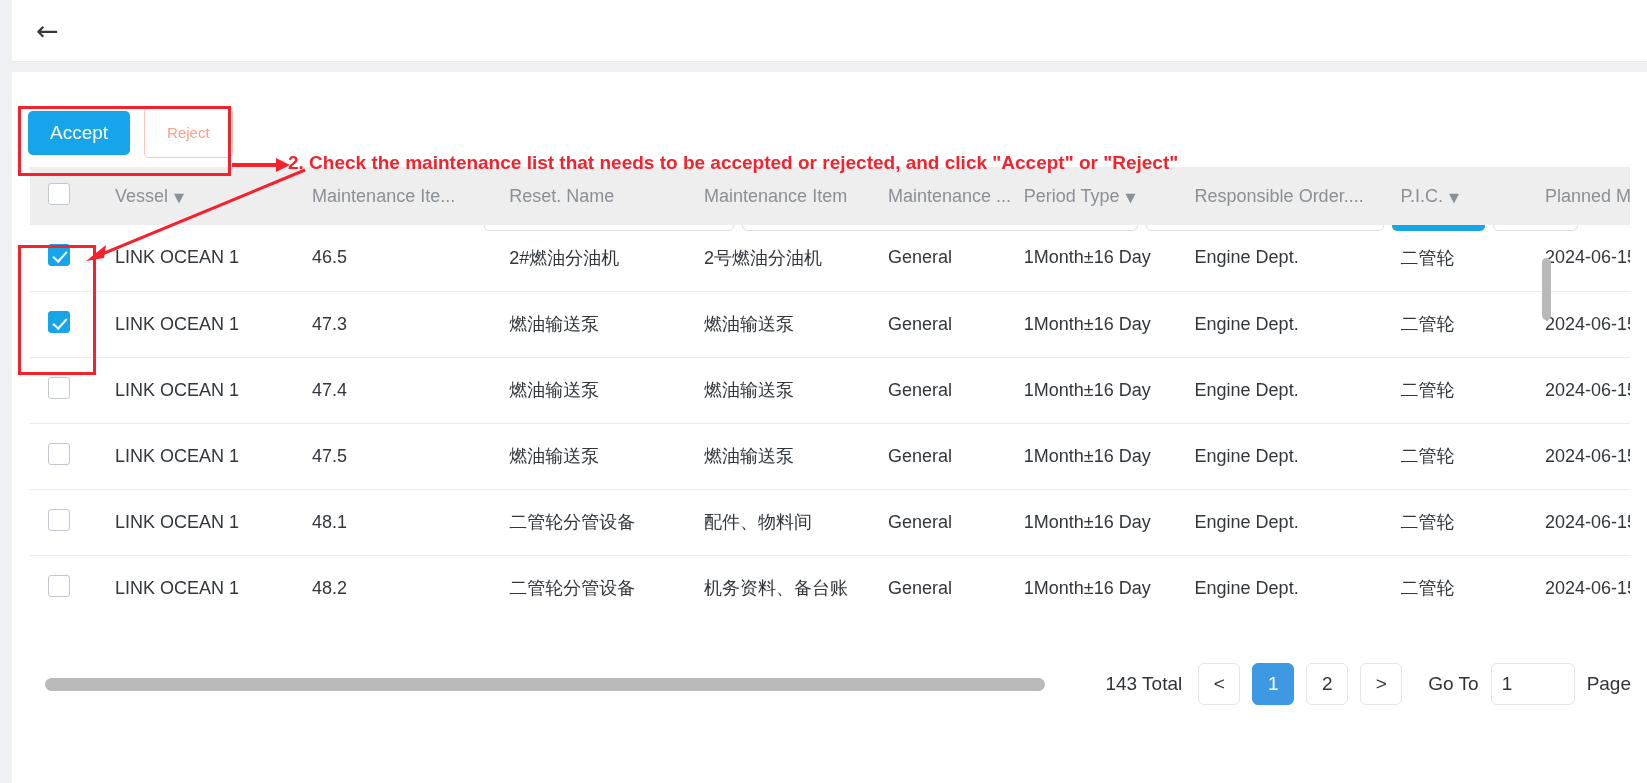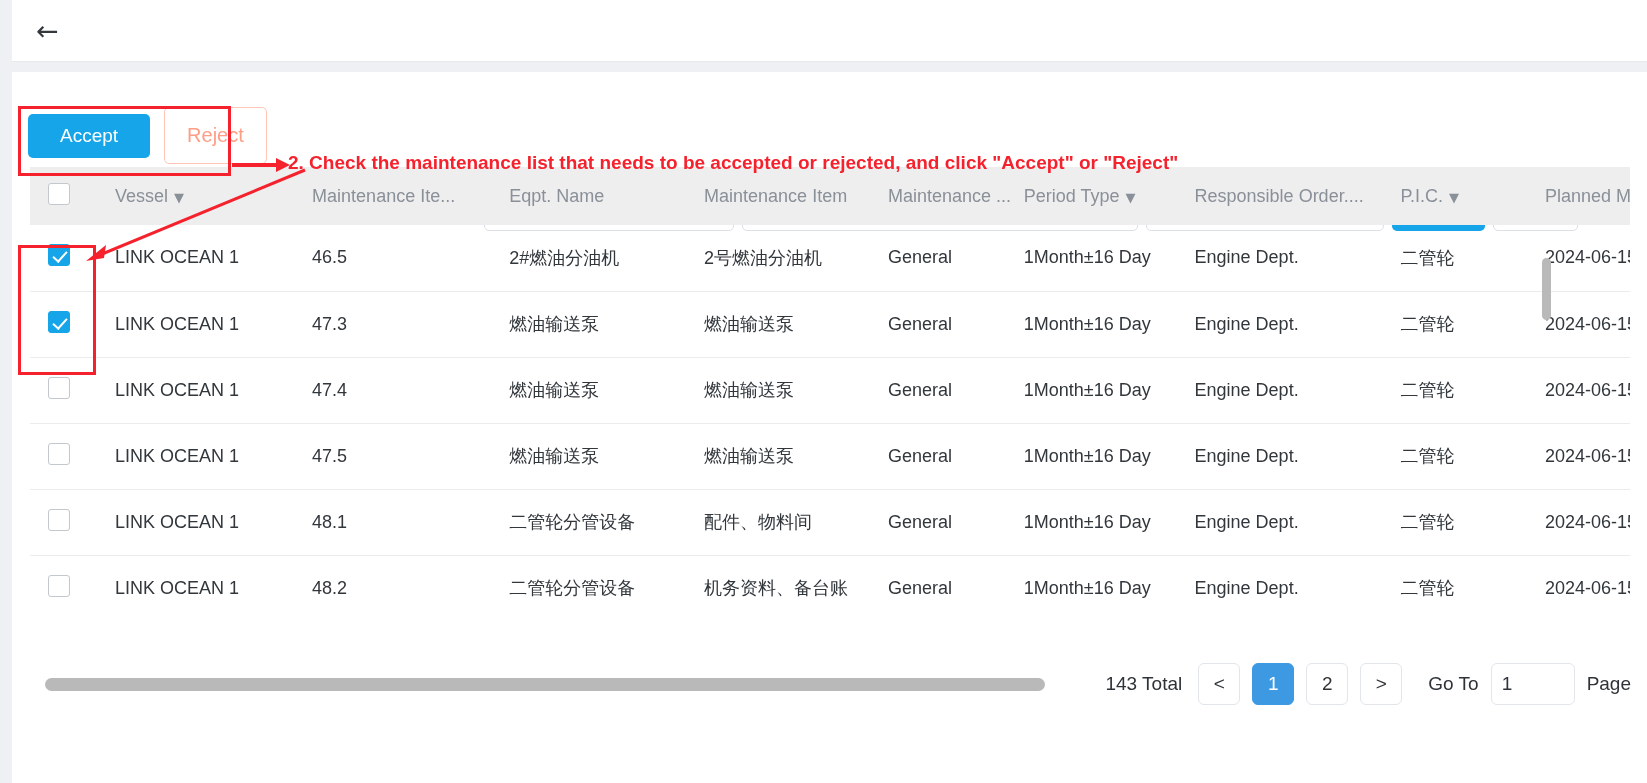"Accept" .btn-accept { padding: 11px 32px -> 11px 22px }
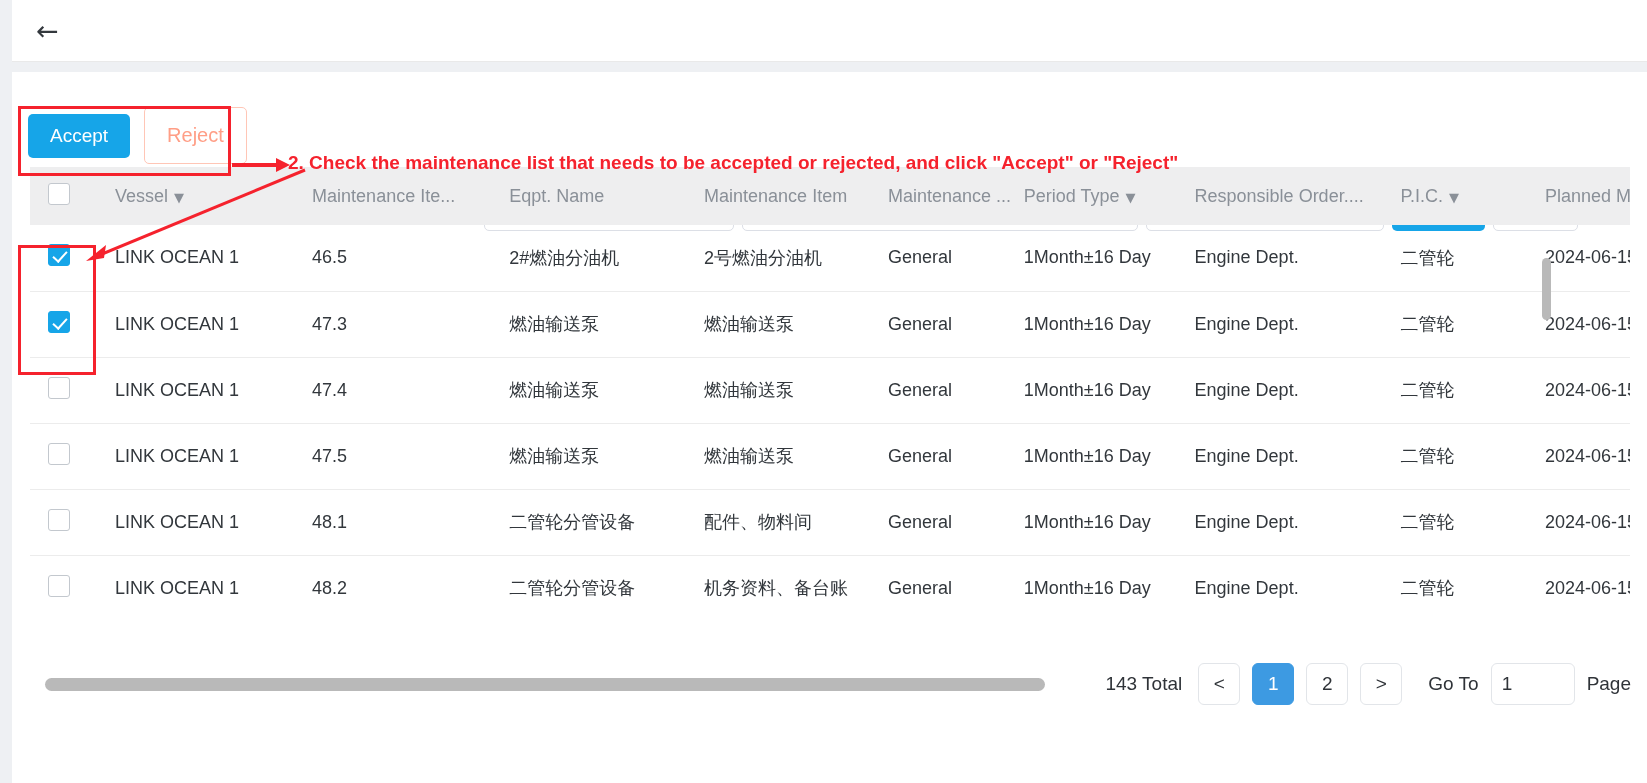"Reject" .btn-reject { font-size: 20px -> 15px }
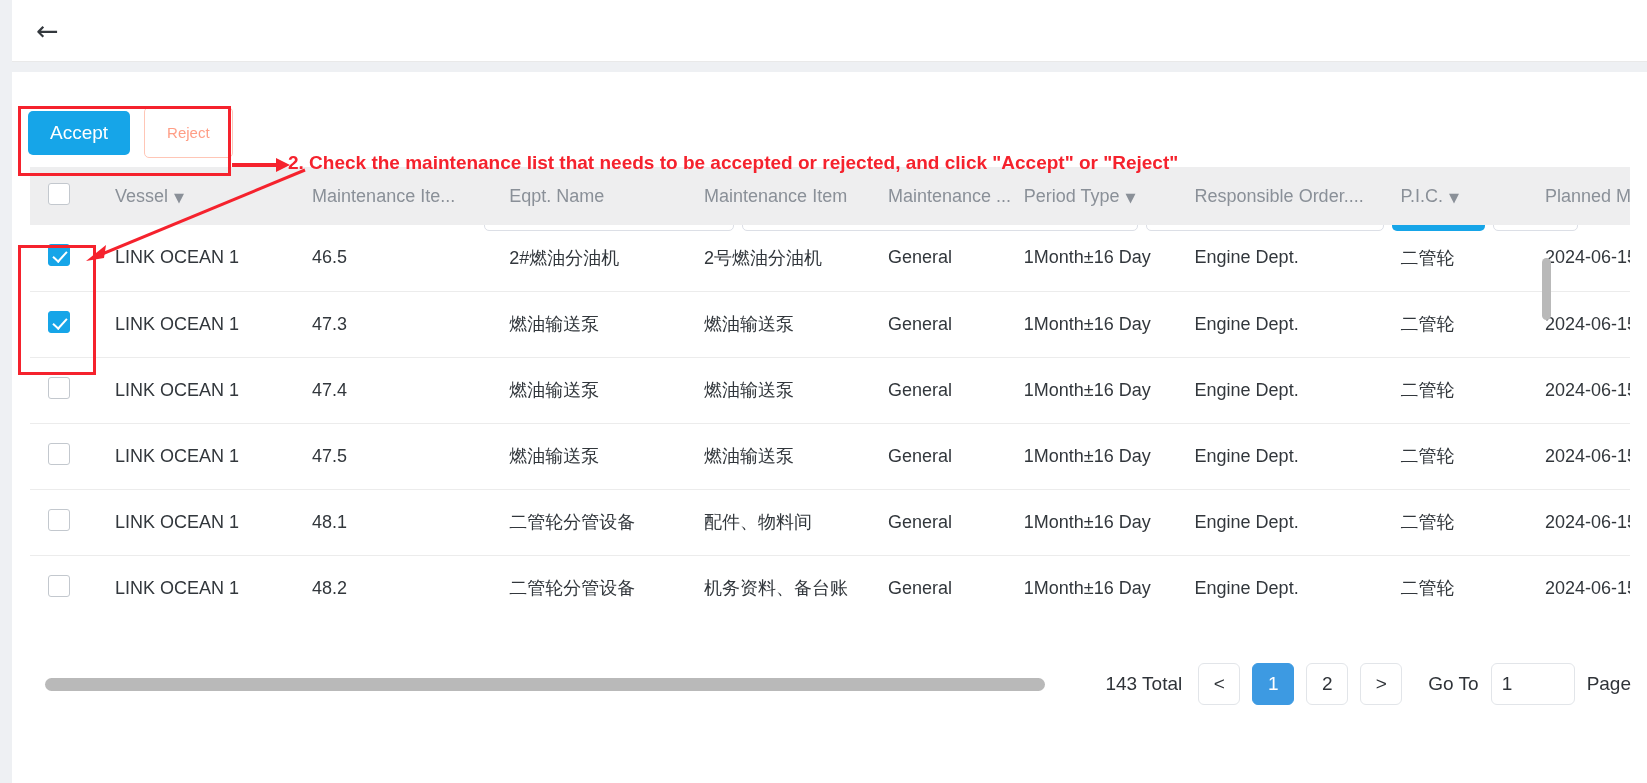"Eqpt. Name" th.col-eqpt { text: Eqpt -> Reset }
